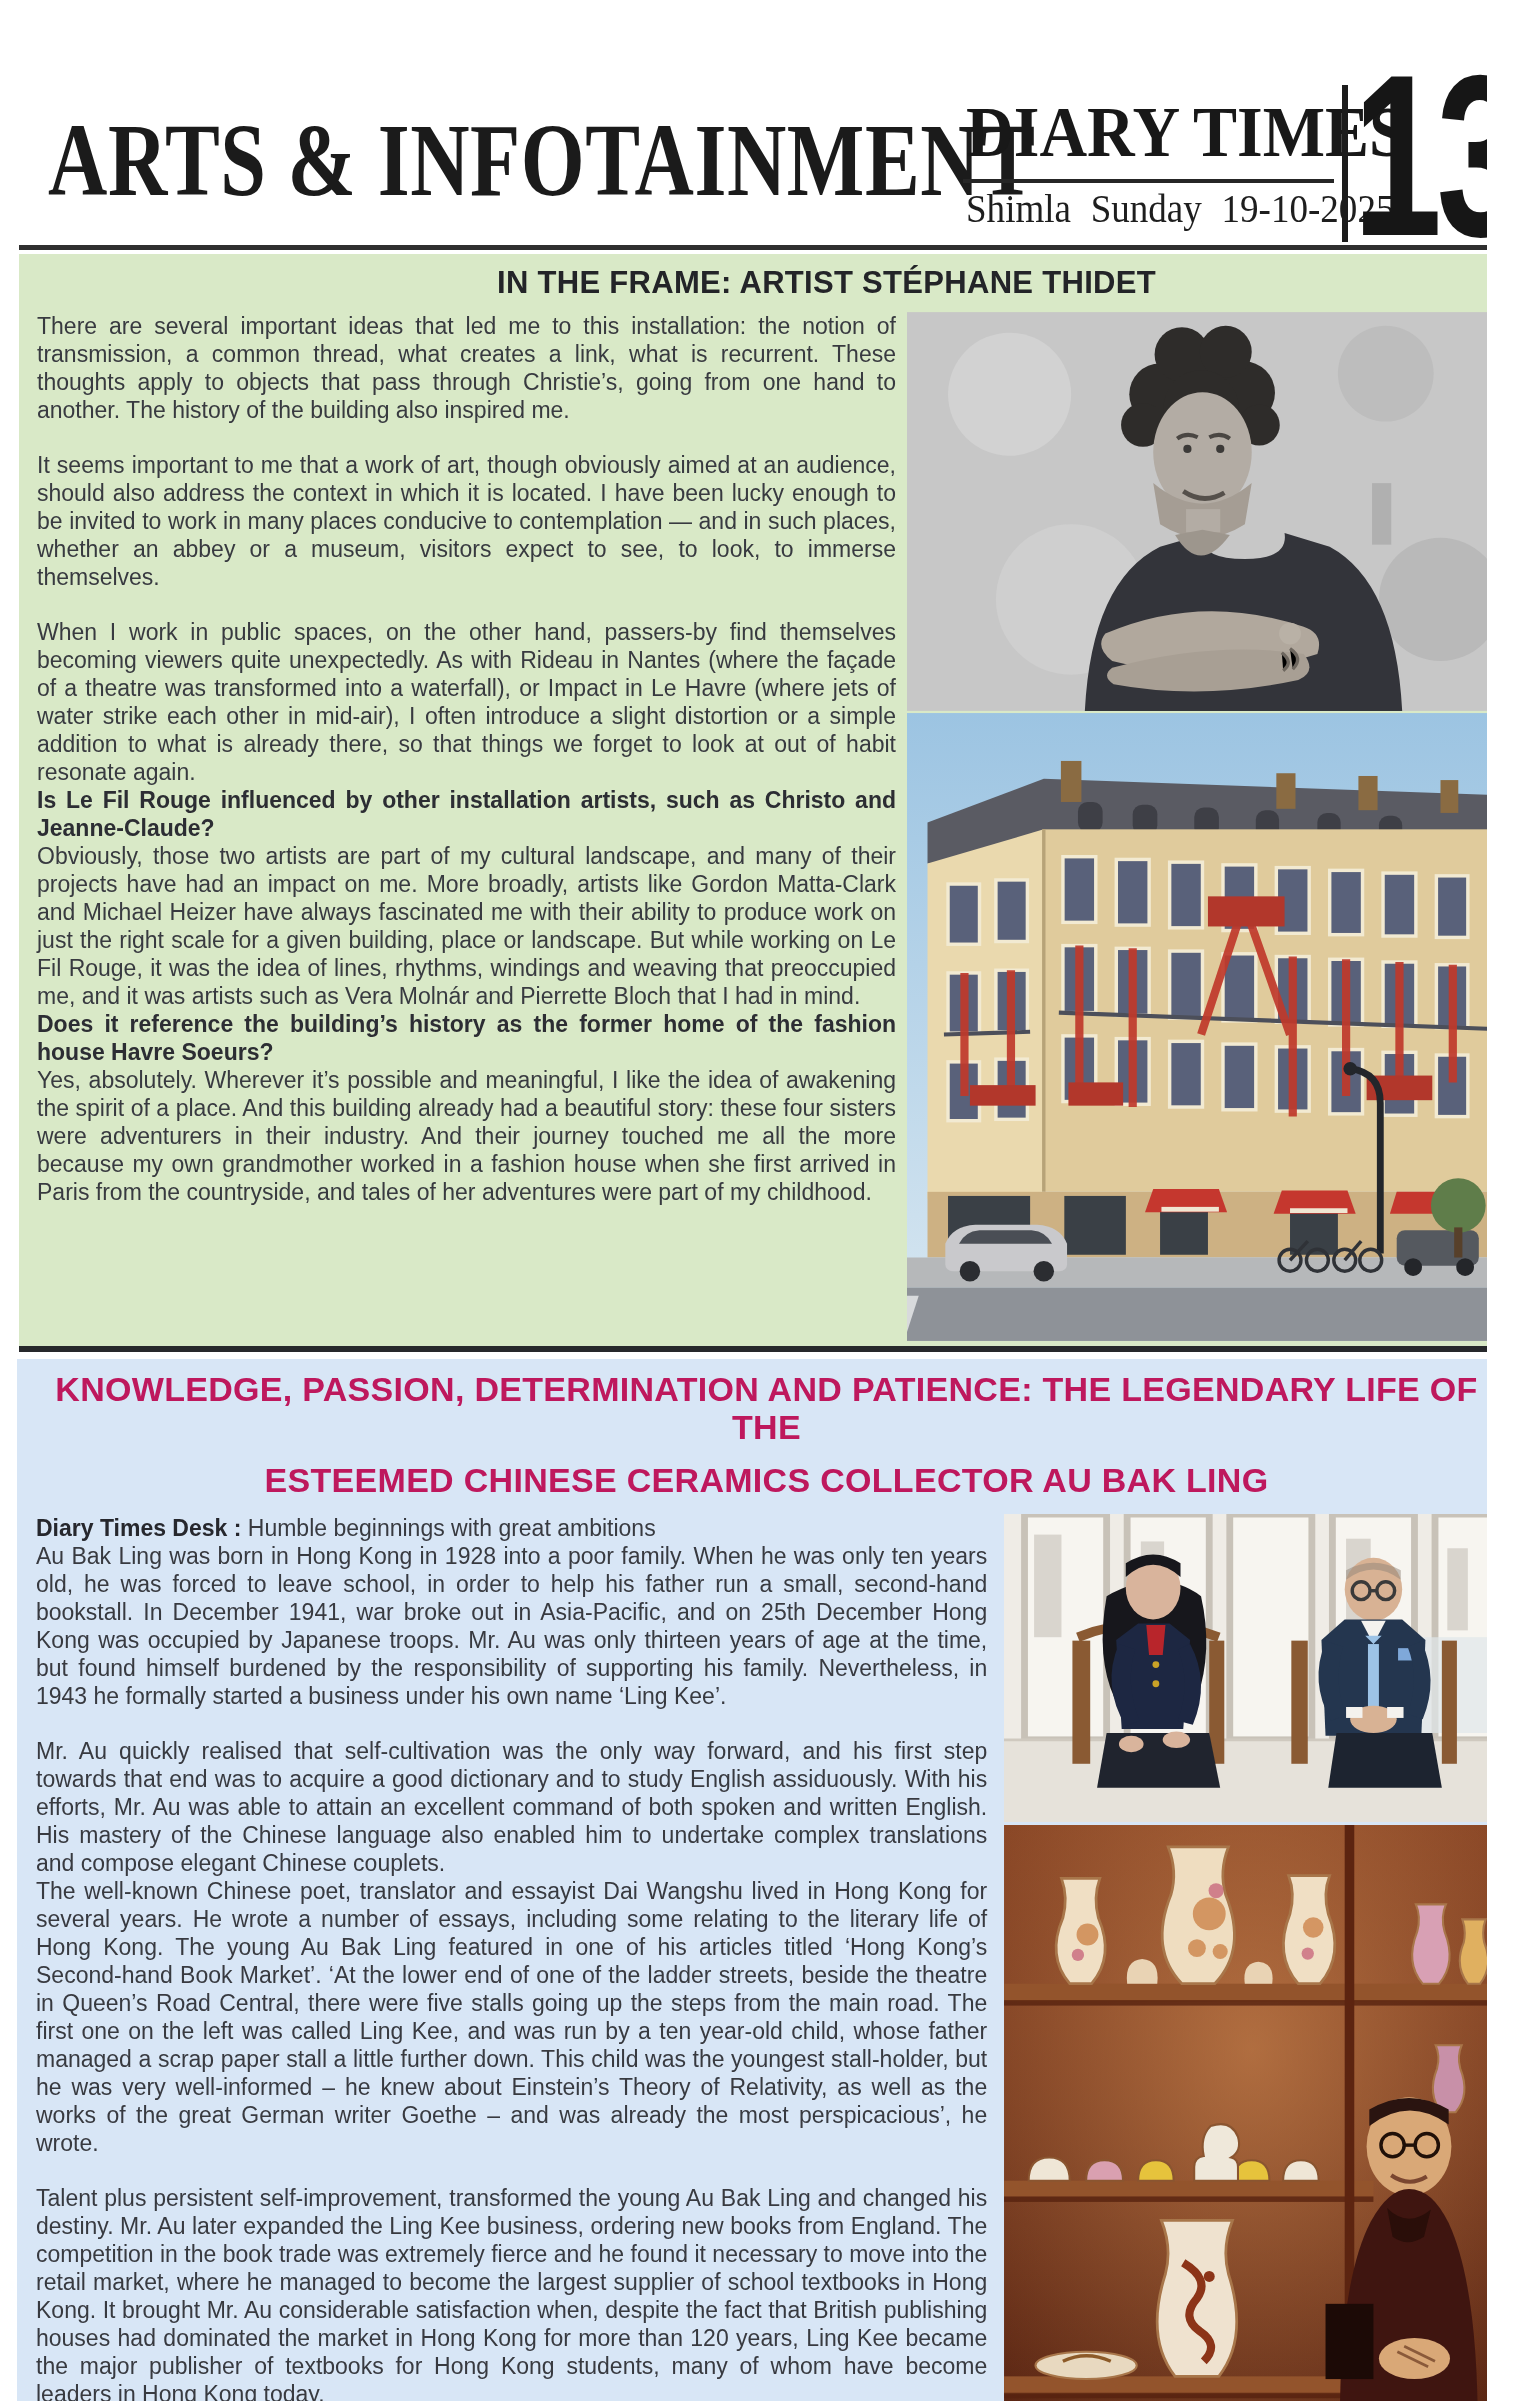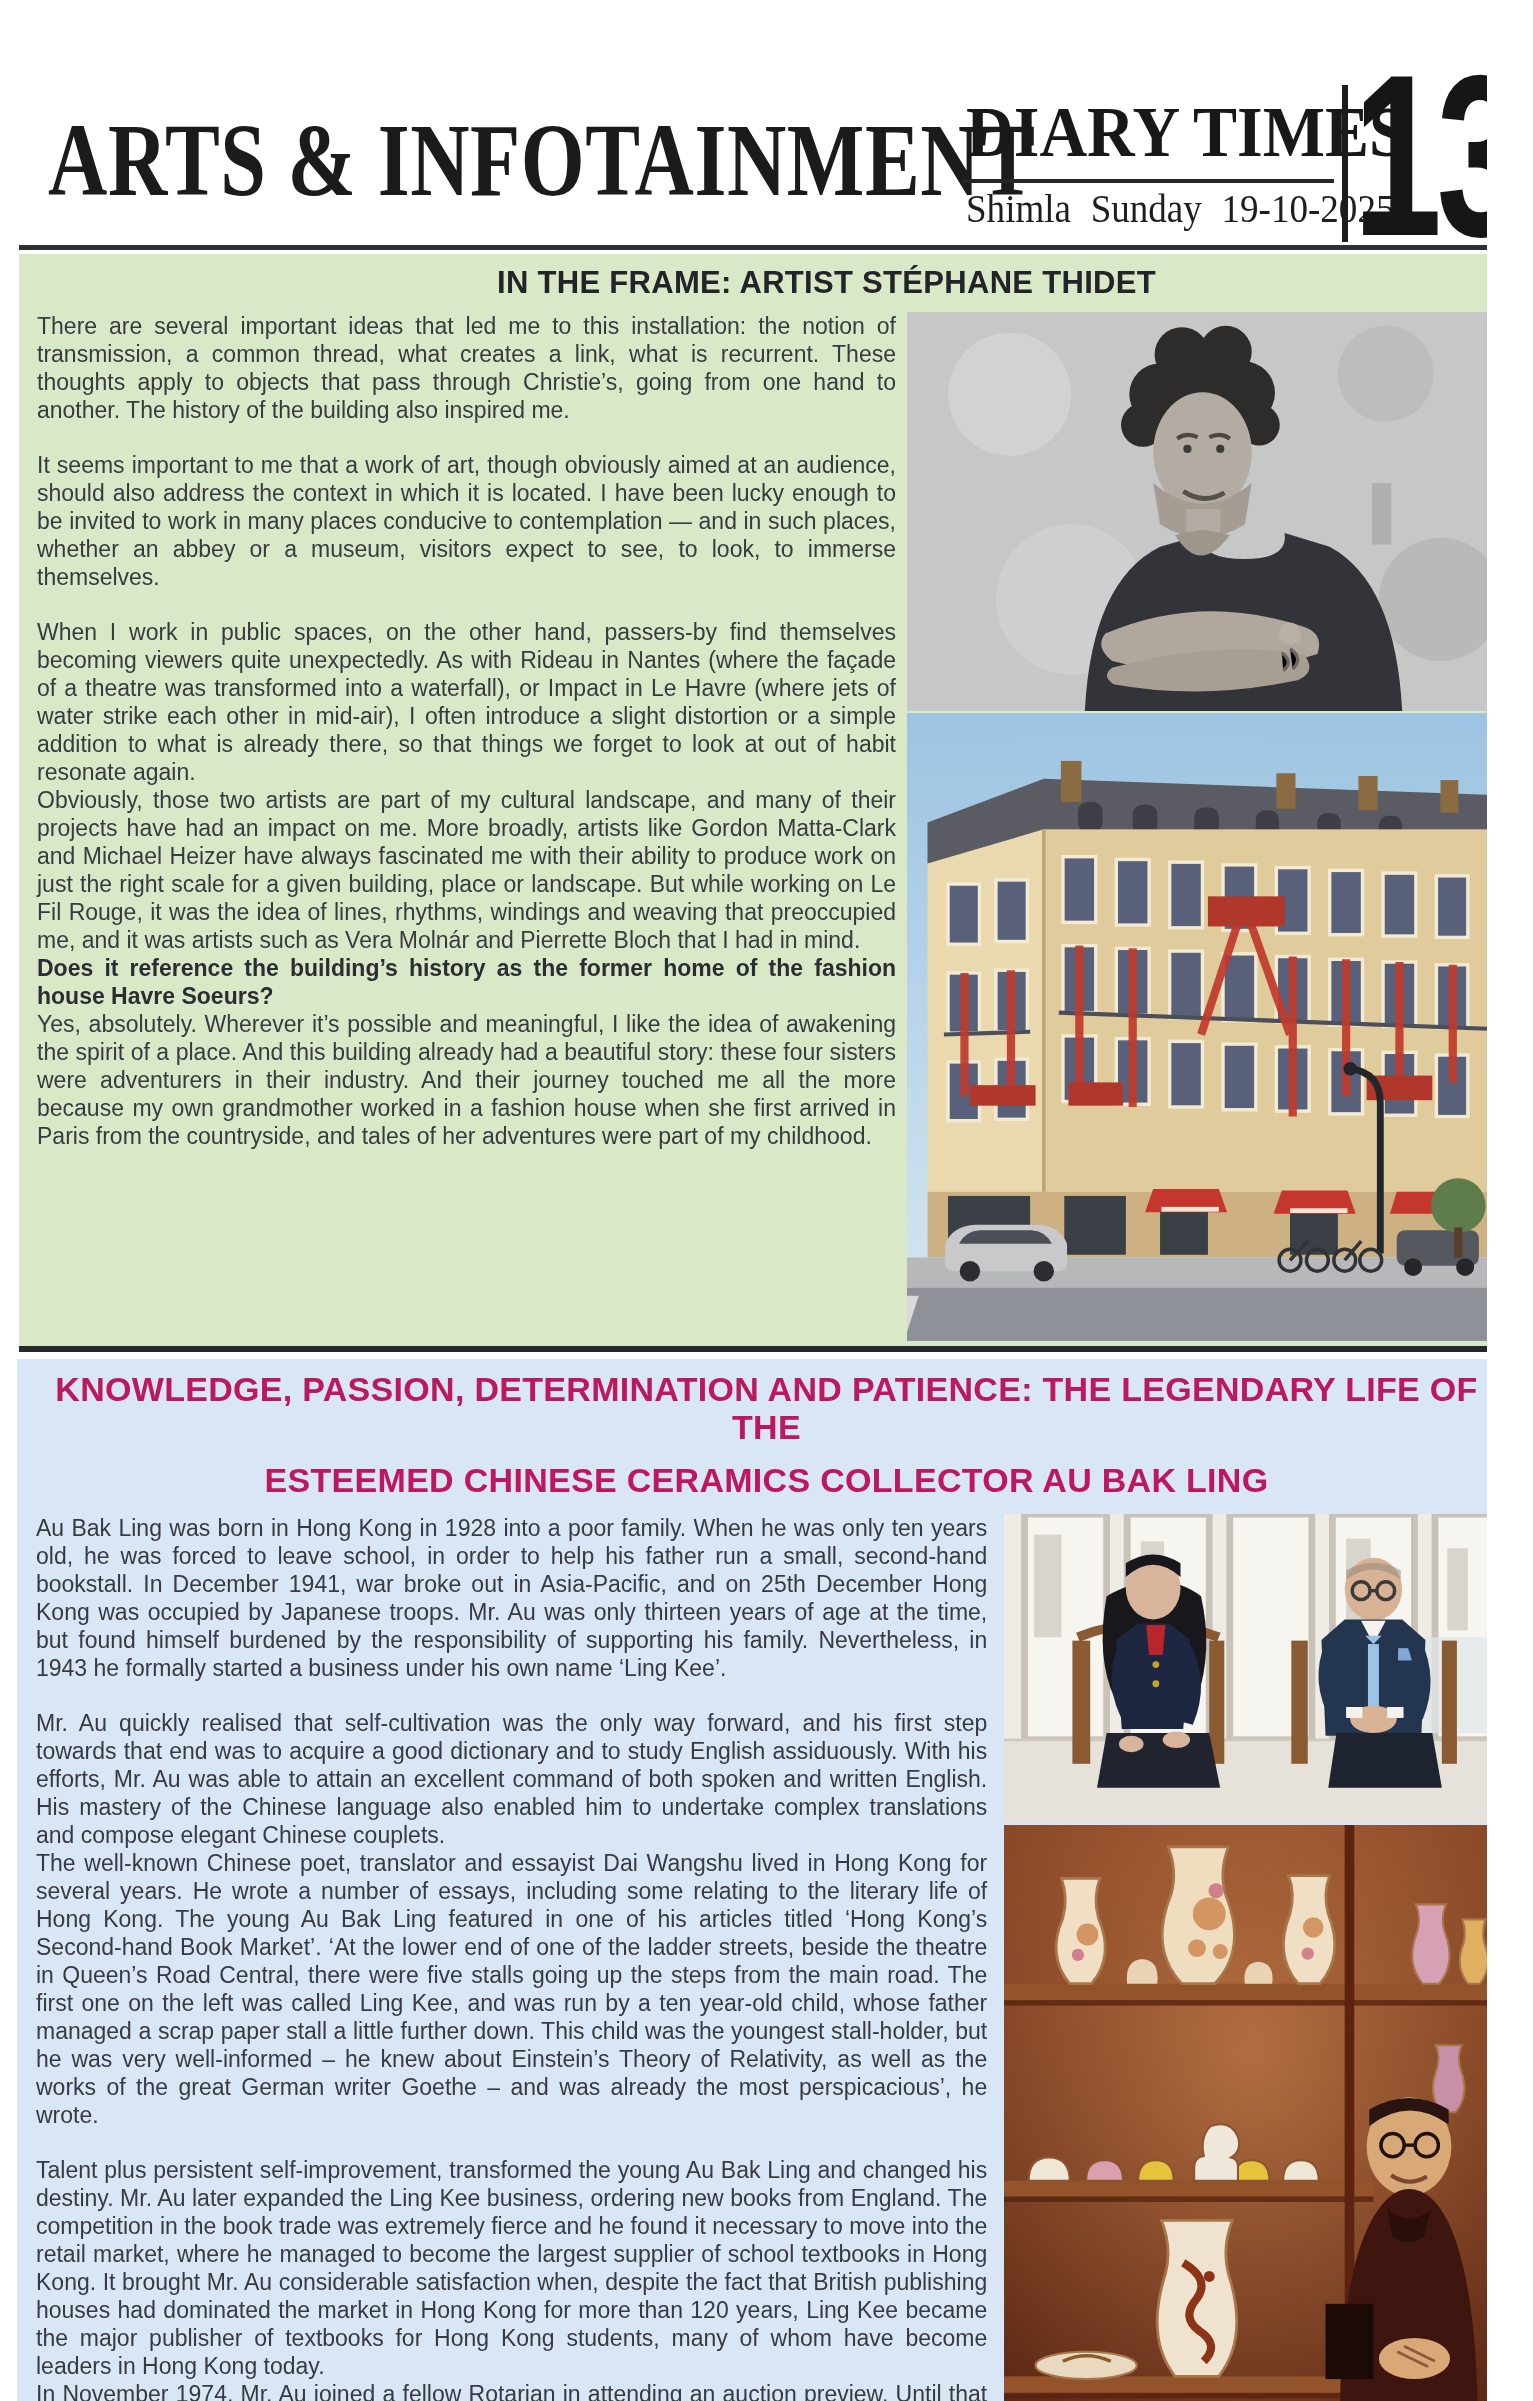"Is Le Fil Rouge influenced" p.question { html: none -> <p>Is Le Fil Rouge influenced by other installation artists, such as Christo and Jeanne-Claude?</p> }
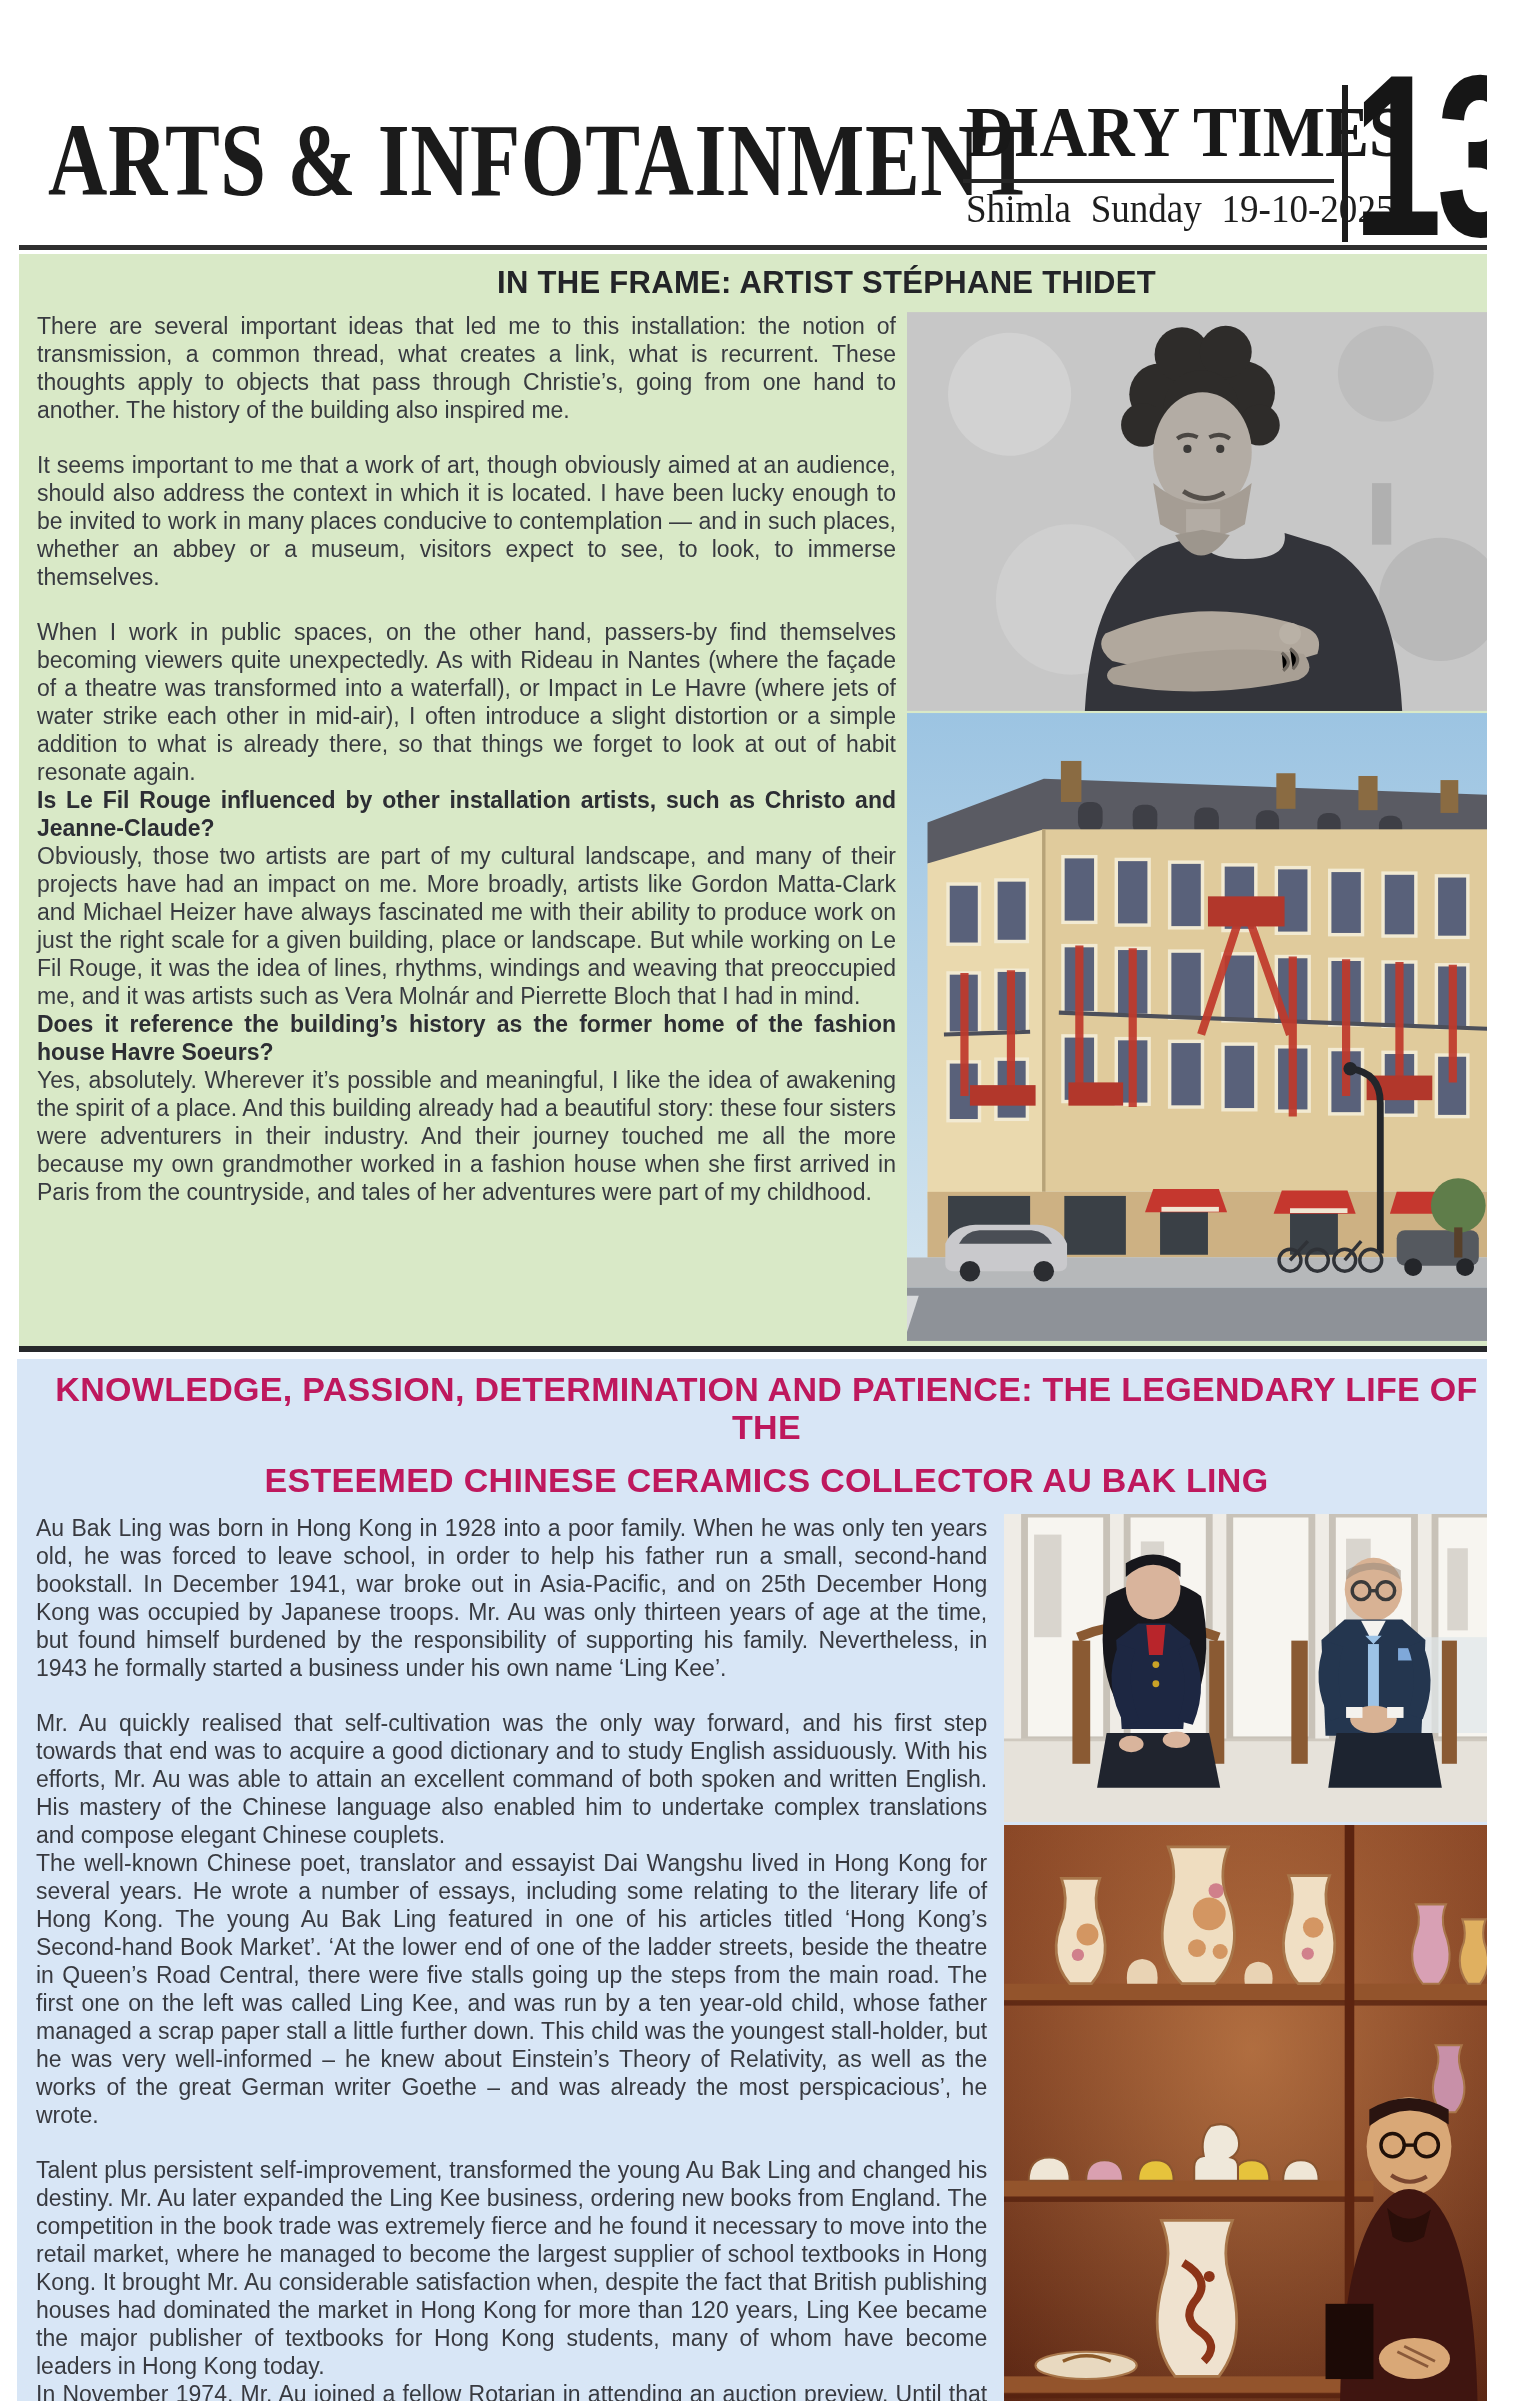"Diary Times Desk : Humble" p.byline { html: none -> <p><b>Diary Times Desk : </b>Humble beginnings with great ambitions</p> }
